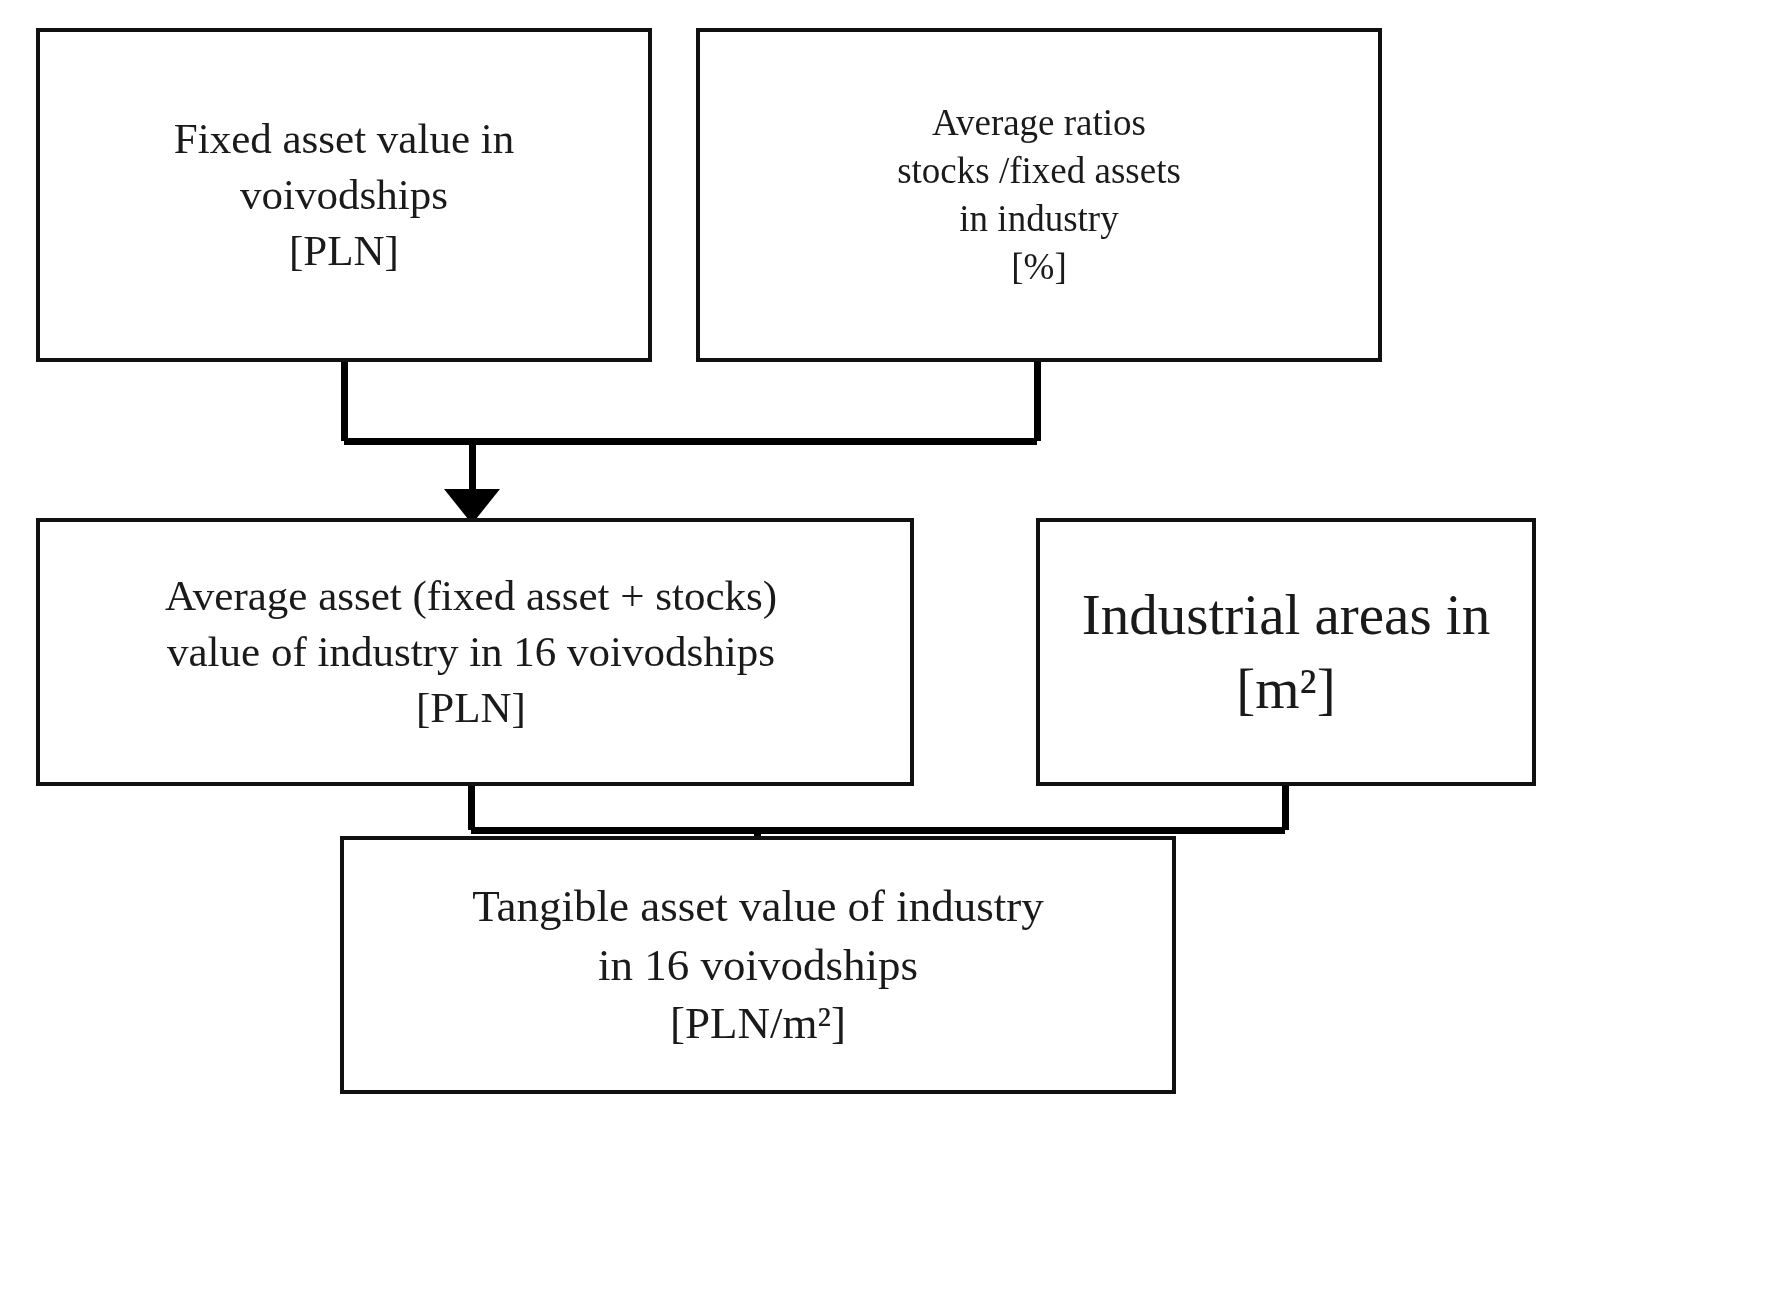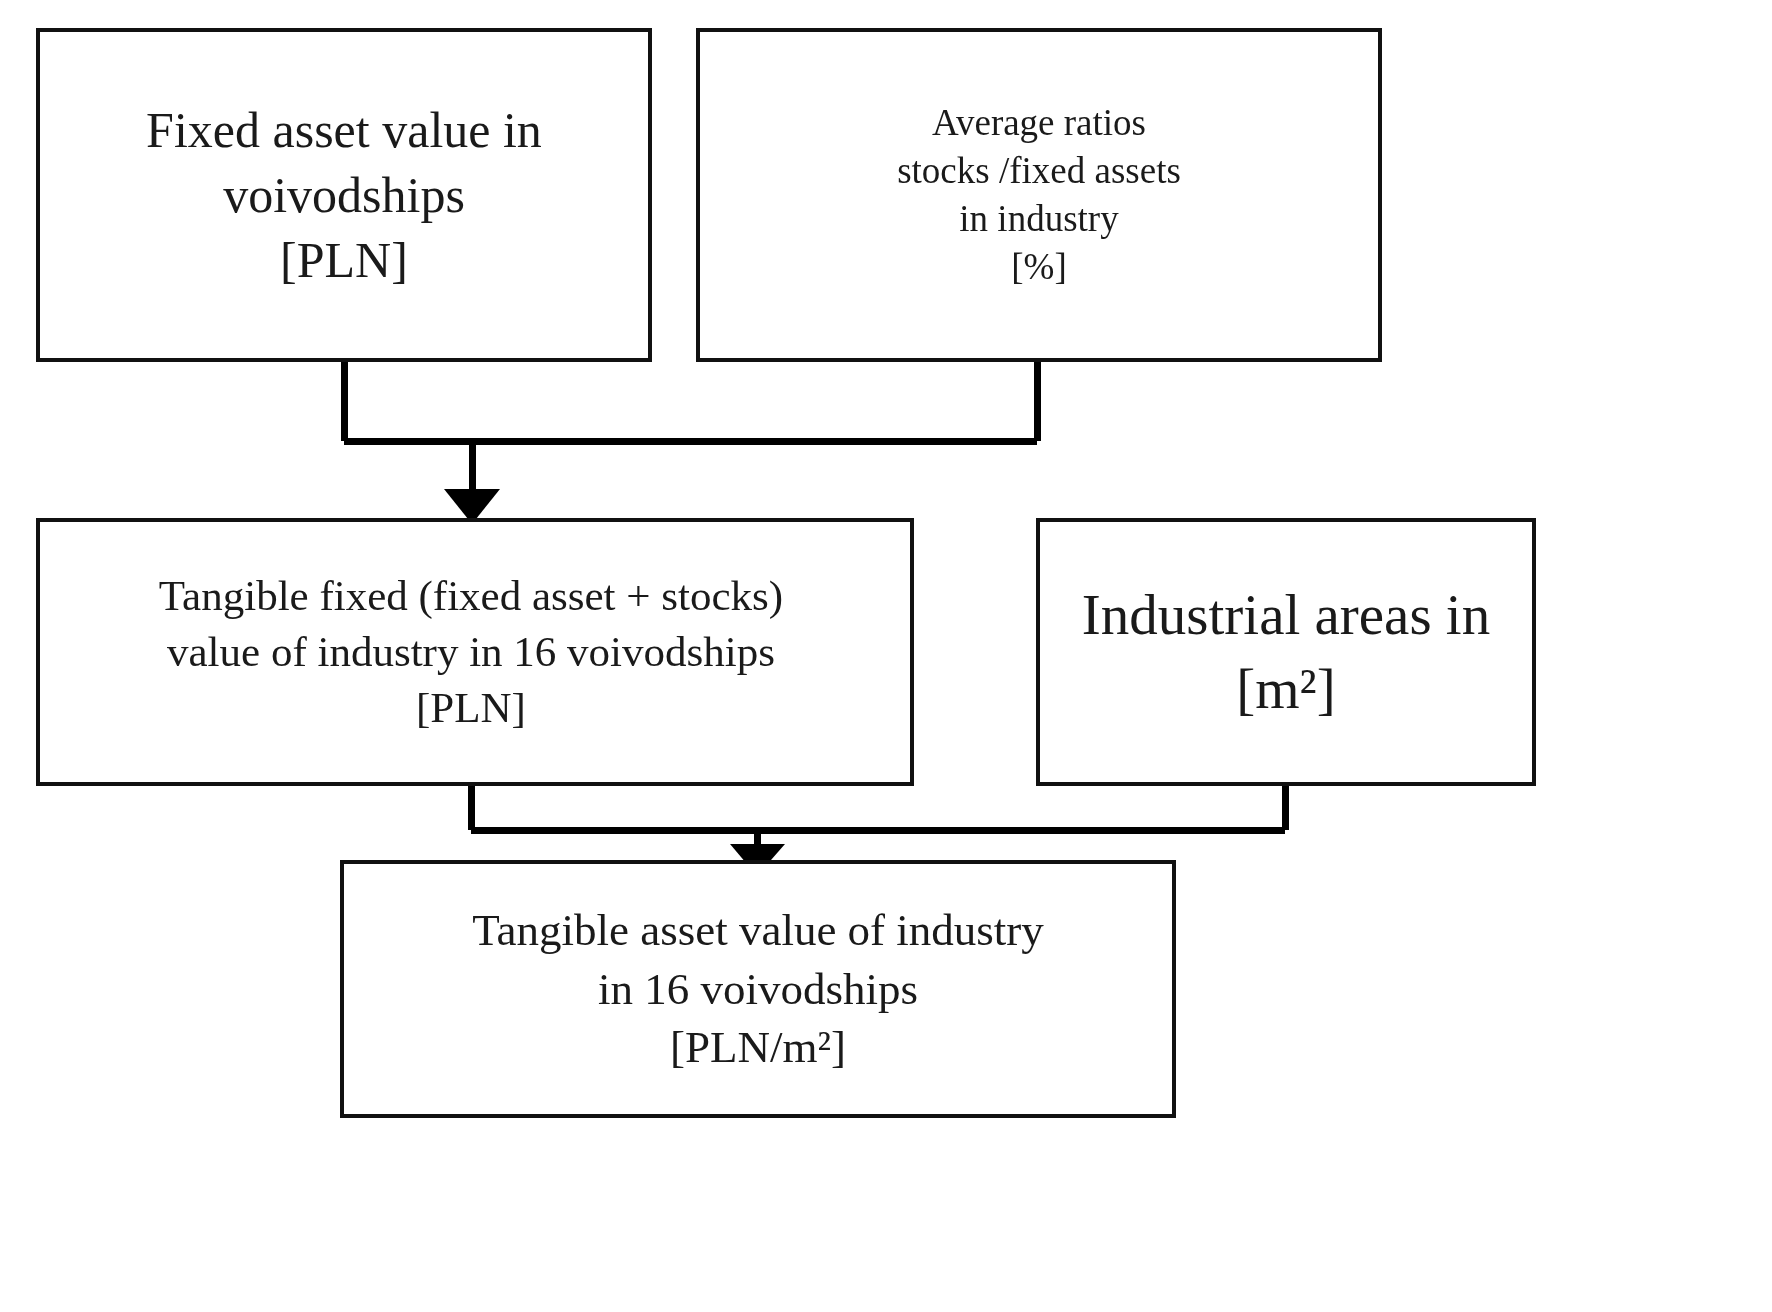"Fixed asset value in" #node-fixed-asset-value { font-size: 50px -> 43px }
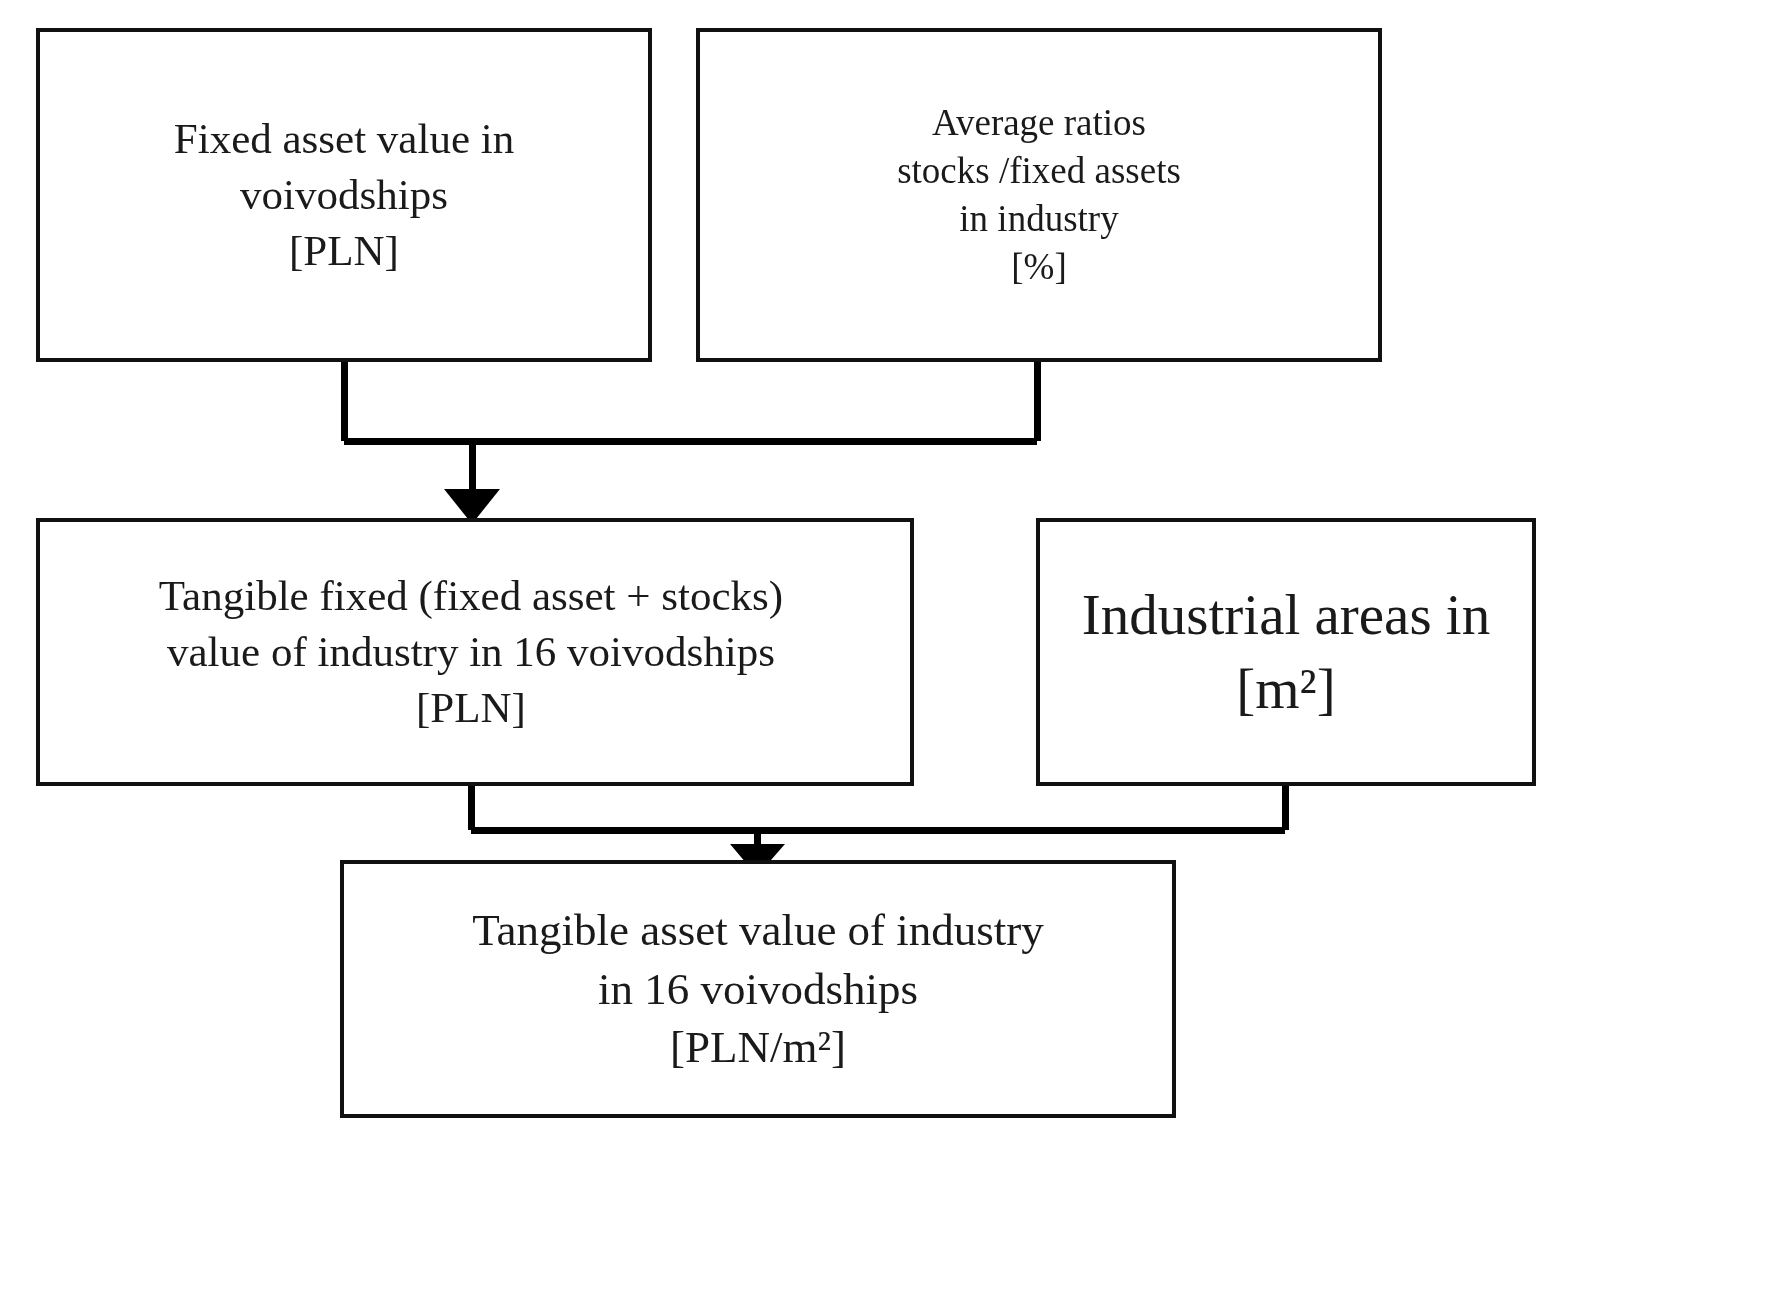"Tangible fixed (fixed asset +" span.line { text: Tangible fixed -> Average asset }
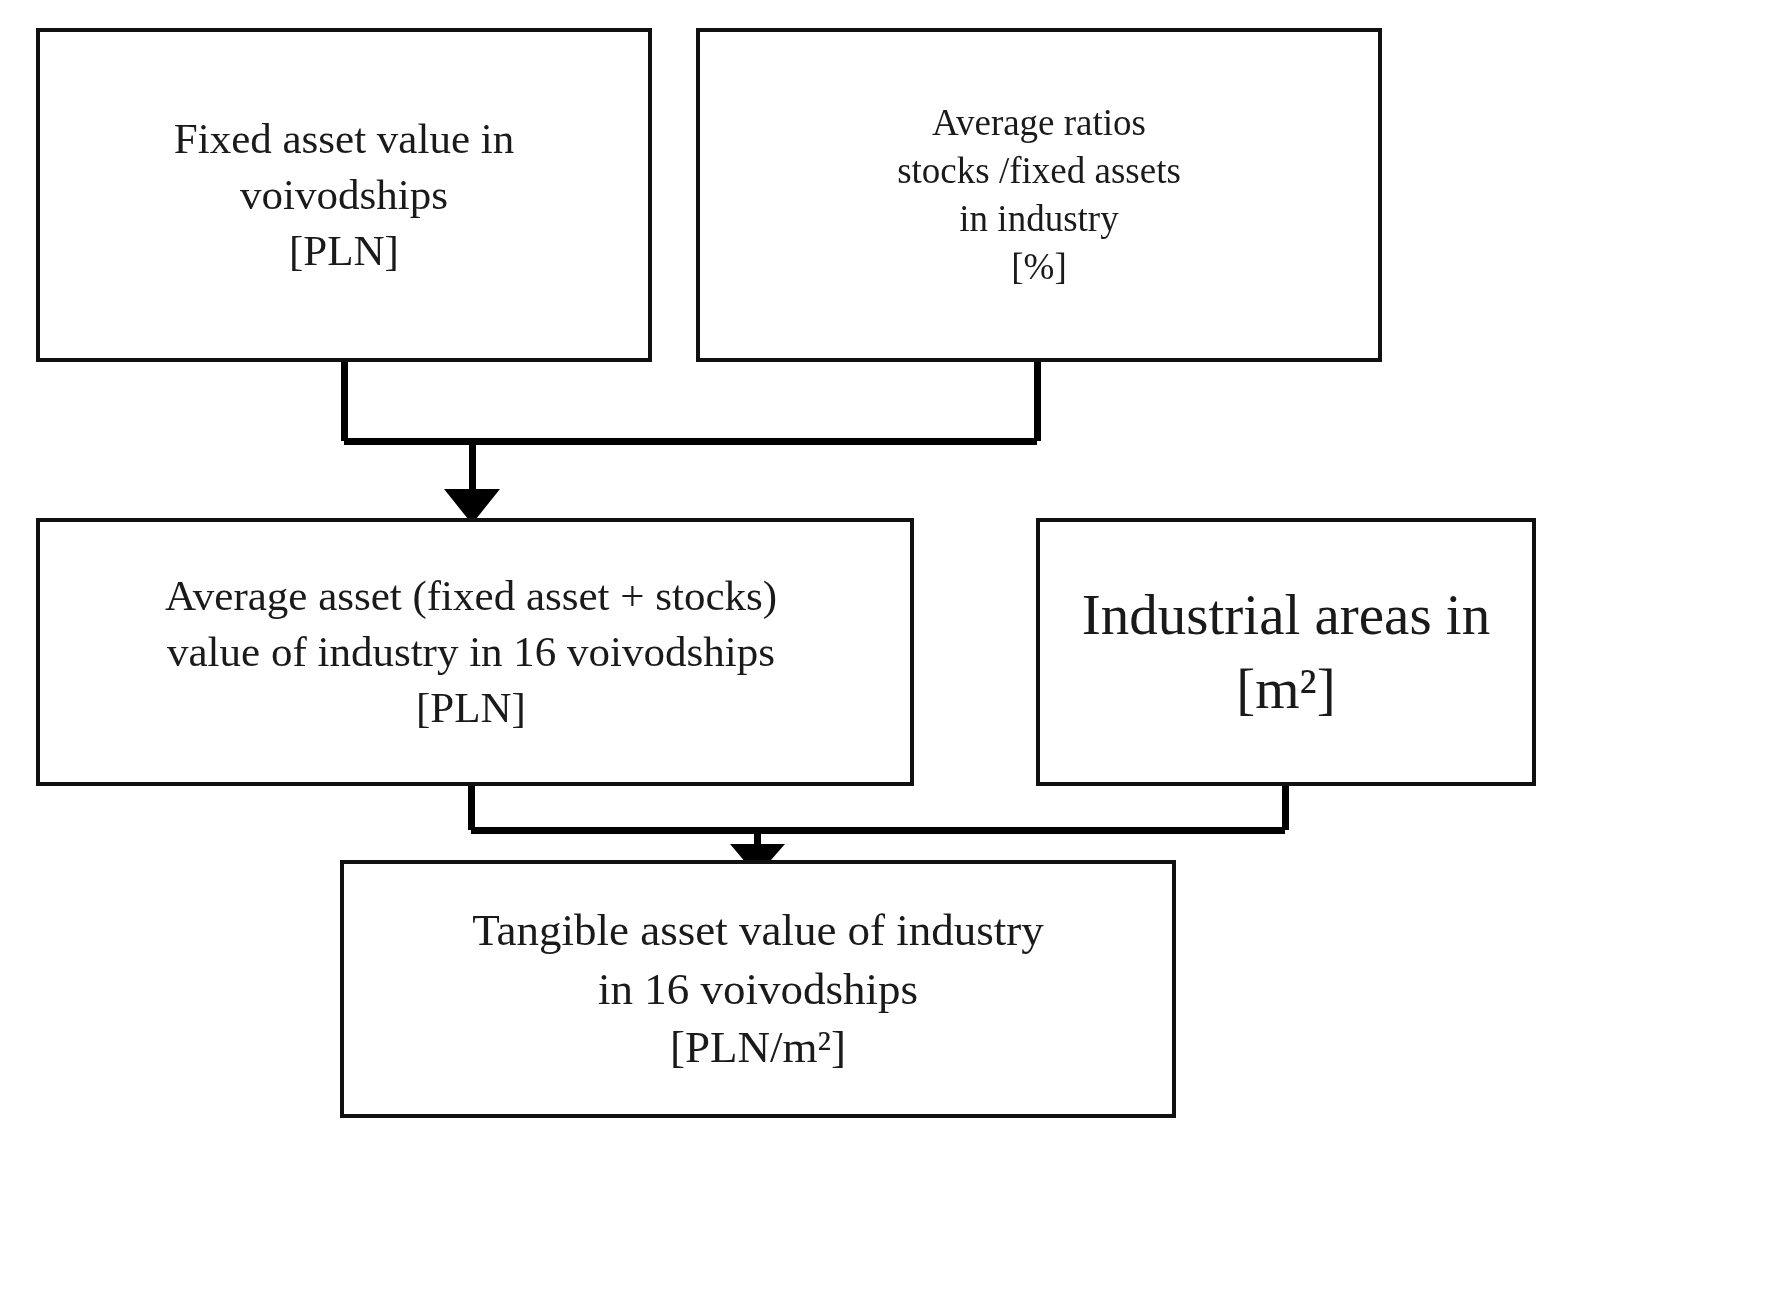"Tangible asset value of industry" #node-tangible-asset-value { top: 860px -> 836px }
